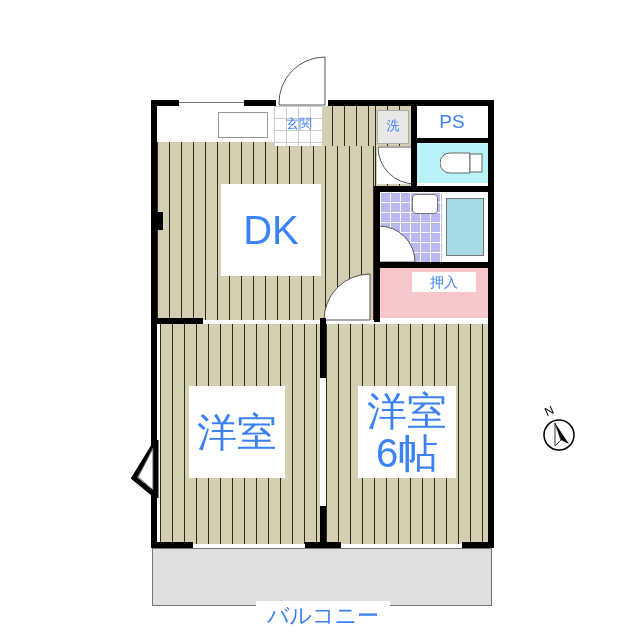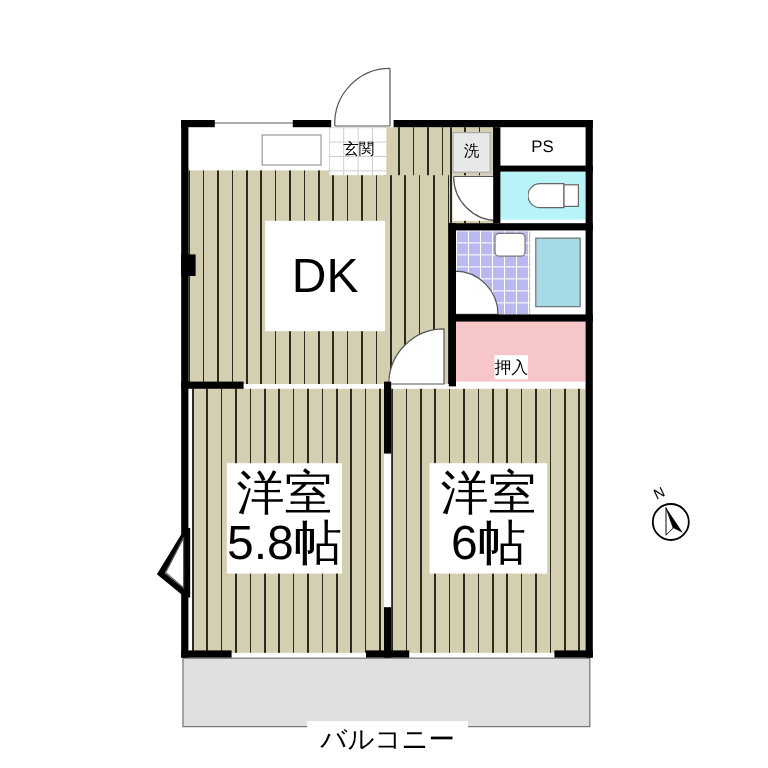"玄関" .label-box { color: #000000 -> #3b82f6 }
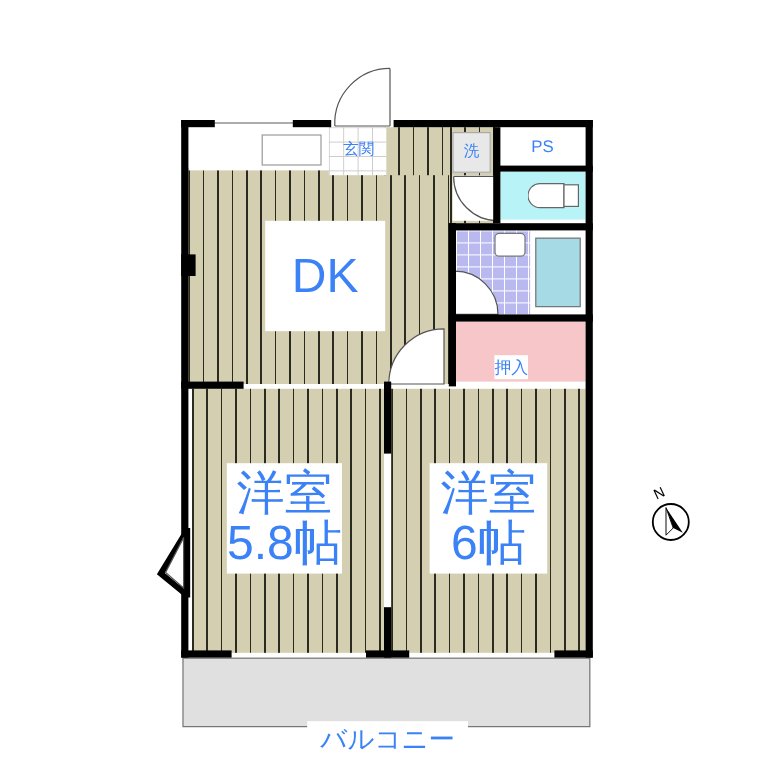"PS" span { font-size: 14px -> 19px }
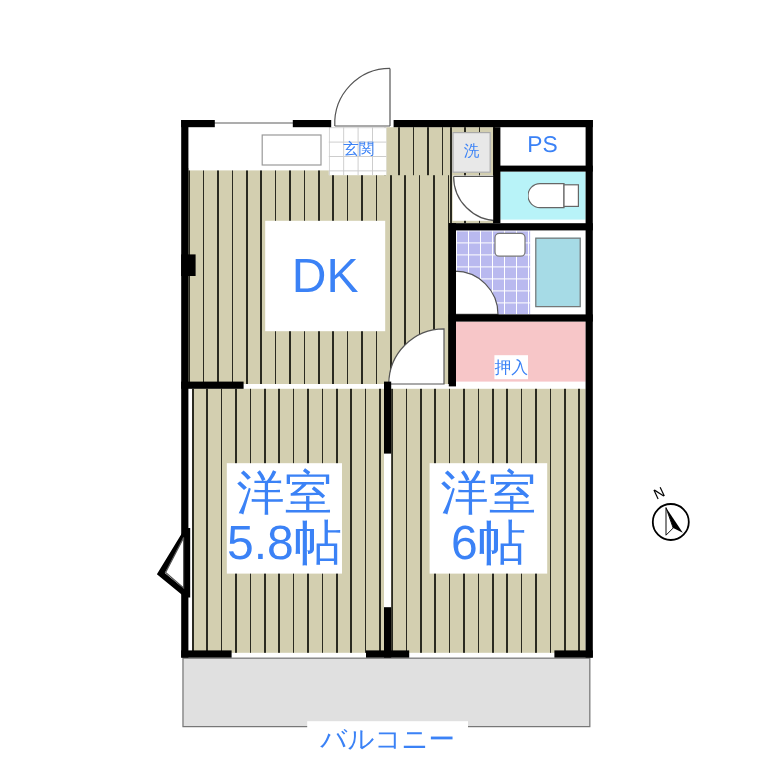"押入" div.label-box { top: 296px -> 272px; width: 28px -> 64px }
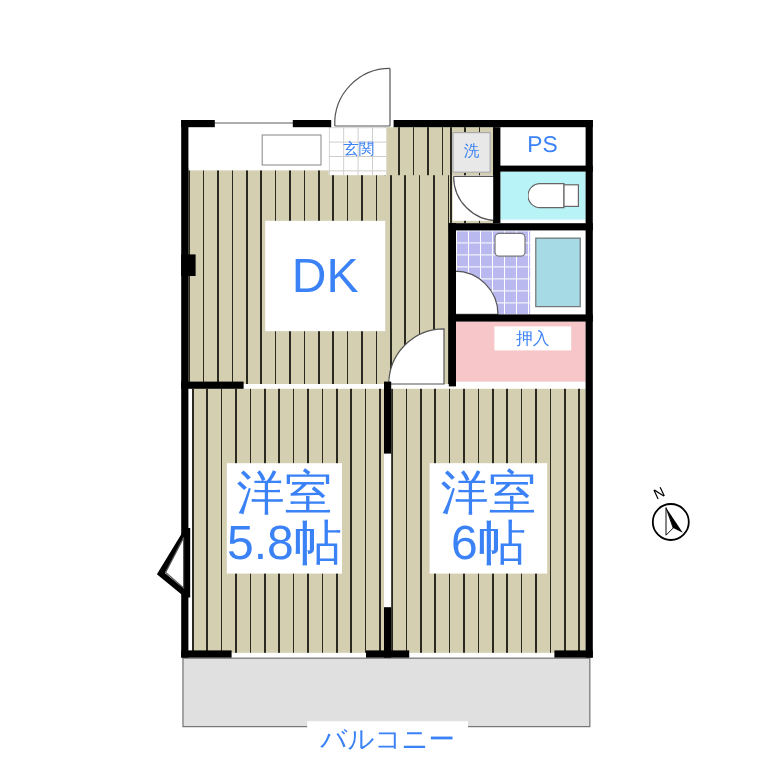"5.8帖" span.big { html: <span>5.8帖</span> -> none }
